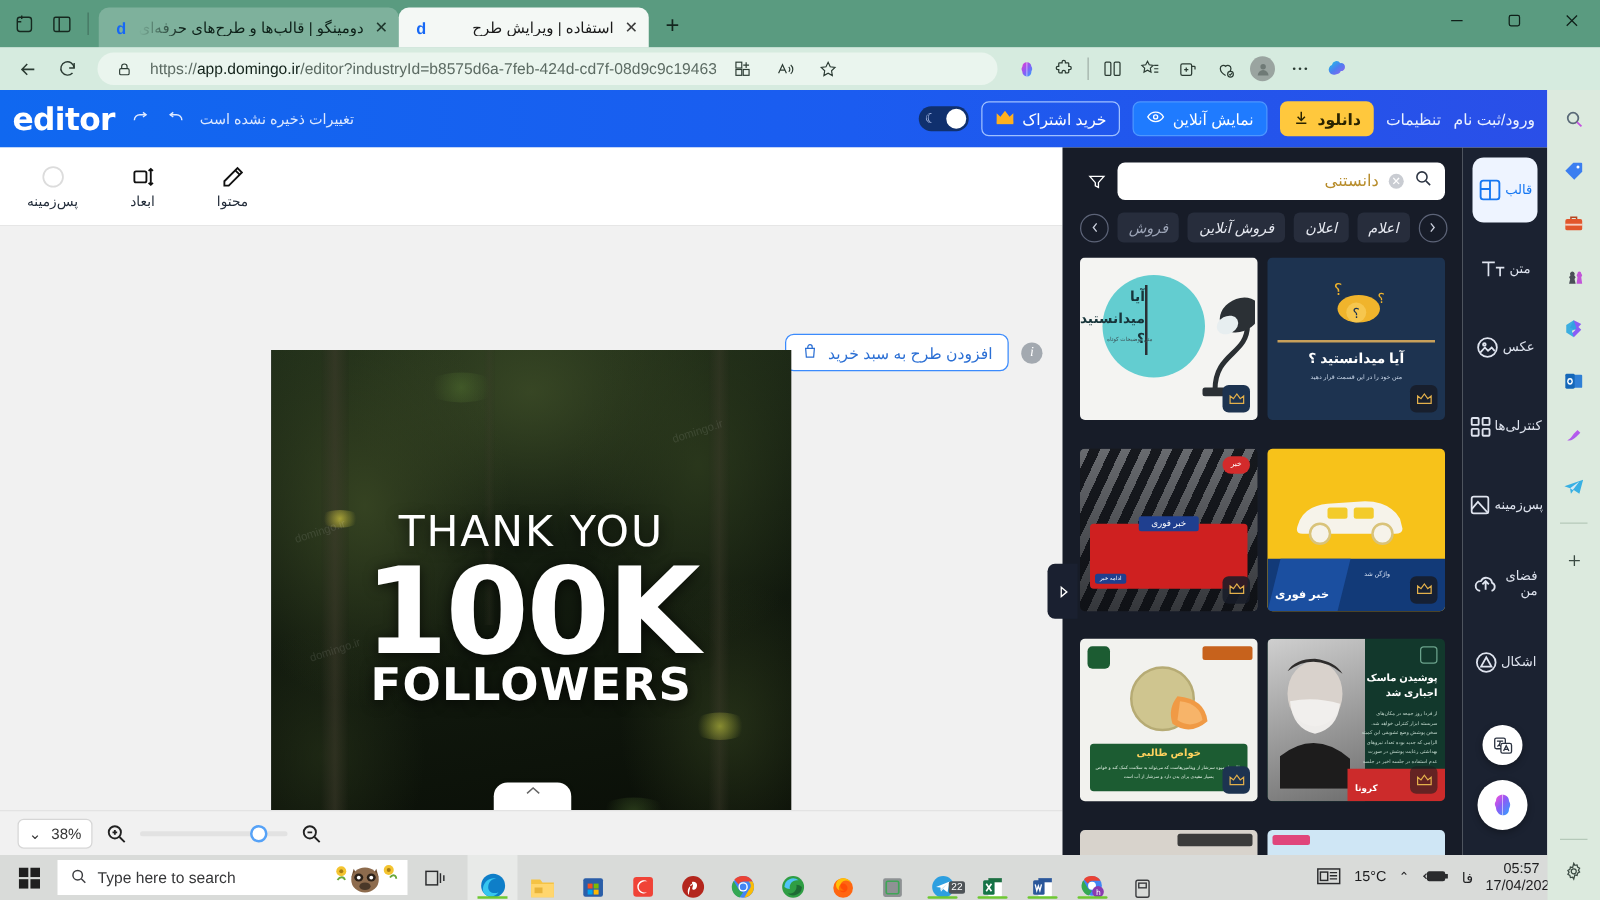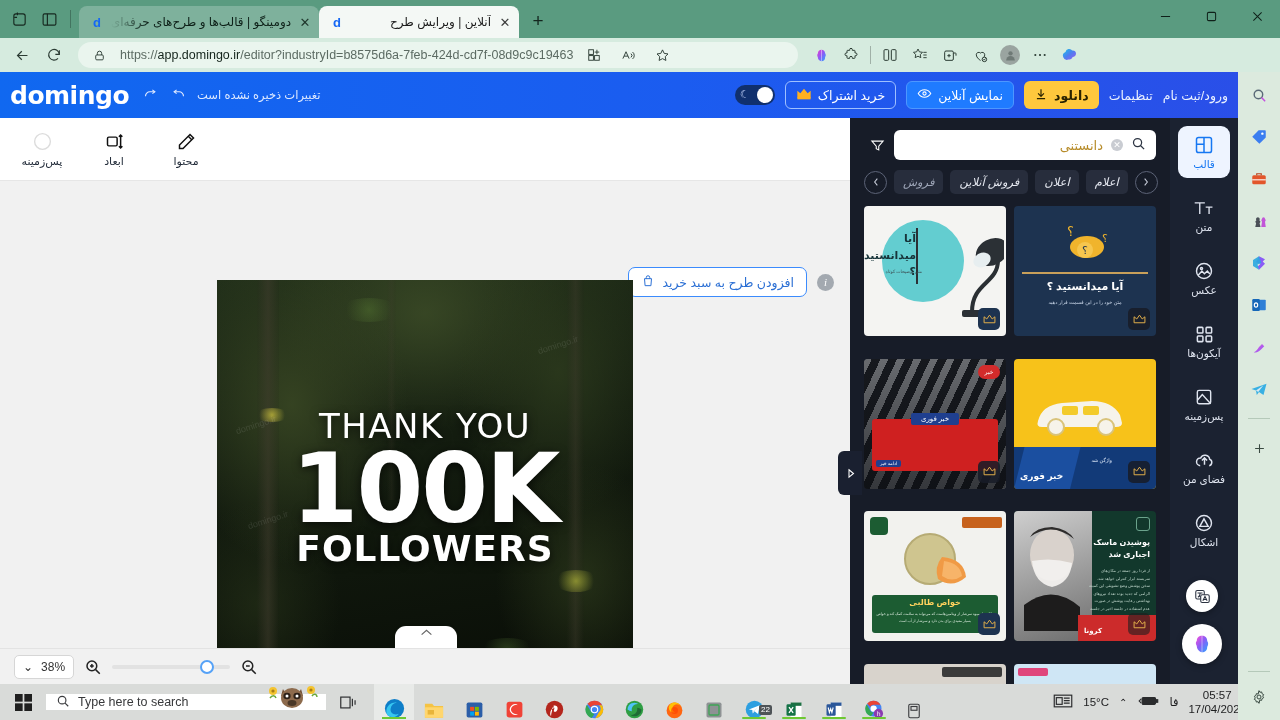"آنلاین | ویرایش طرح" span.tab-title { text: آنلاین -> استفاده }
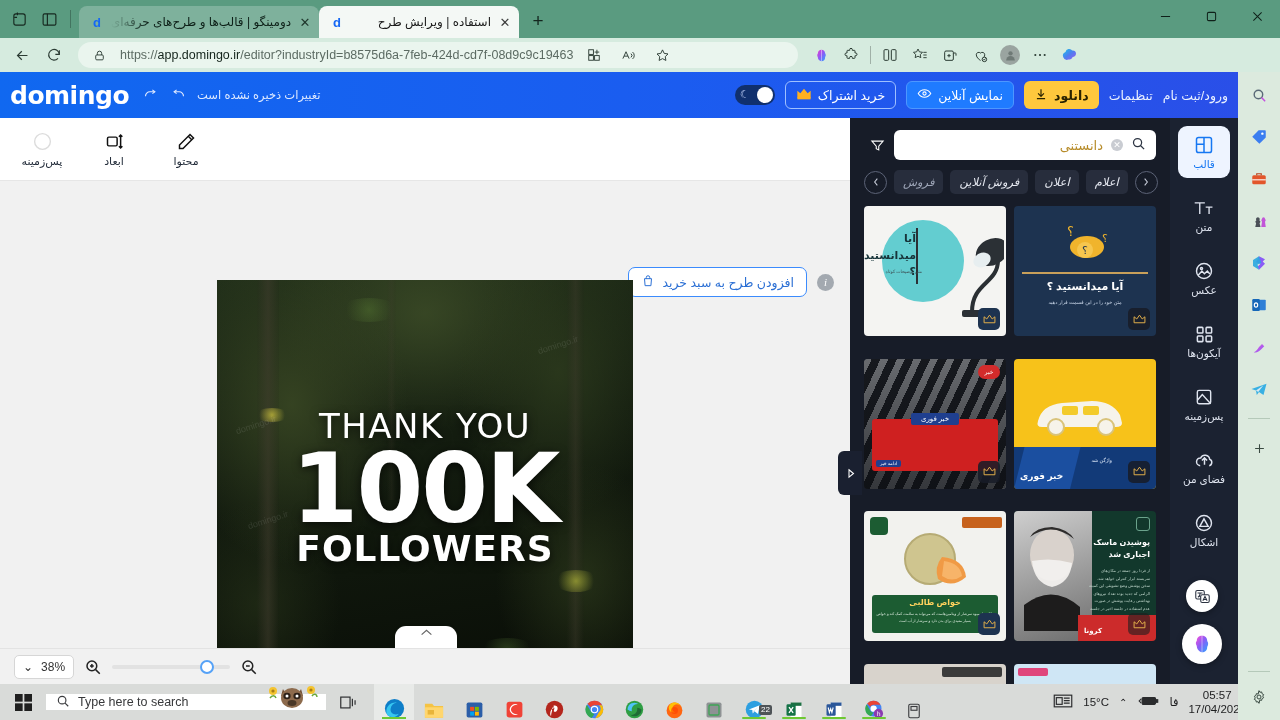"domingo" span { text: domingo -> editor }
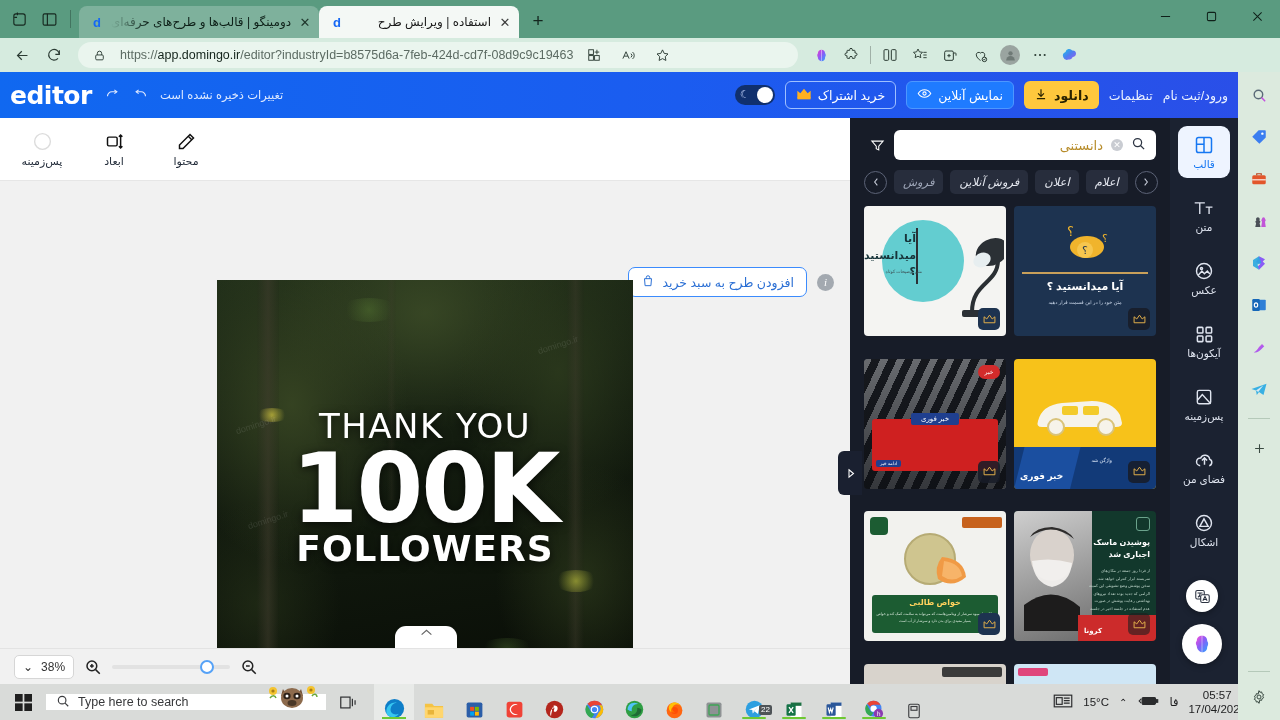"قالب" .rail-item { flex-direction: column -> none }
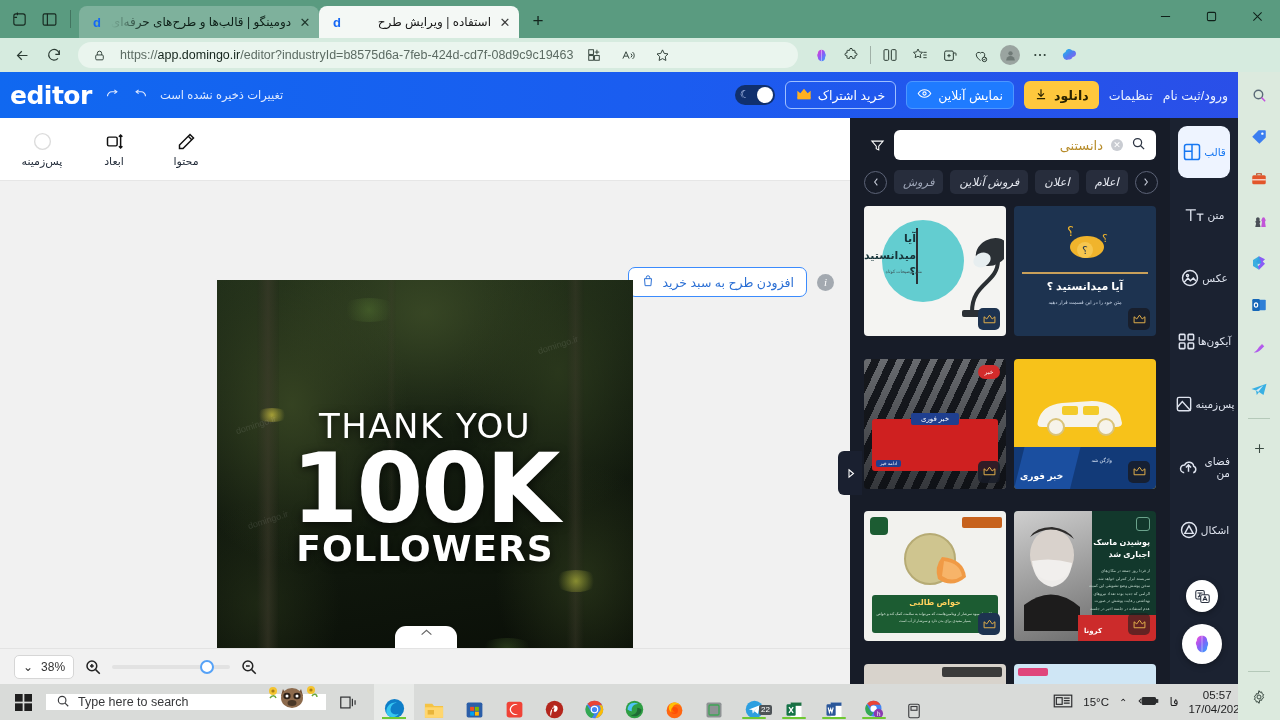"آیکون‌ها" span.rail-label { text: آیکون -> کنترلی }
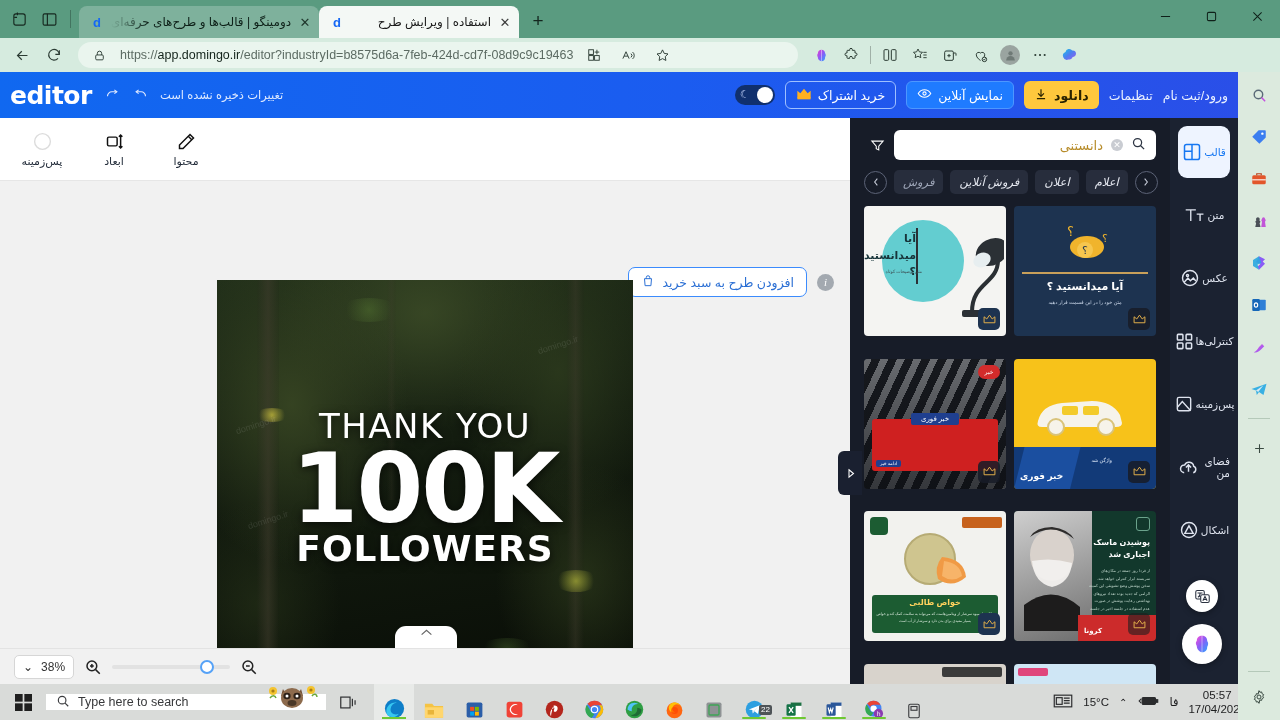"Type here to search" .tb-search { height: 16px -> 28px }
